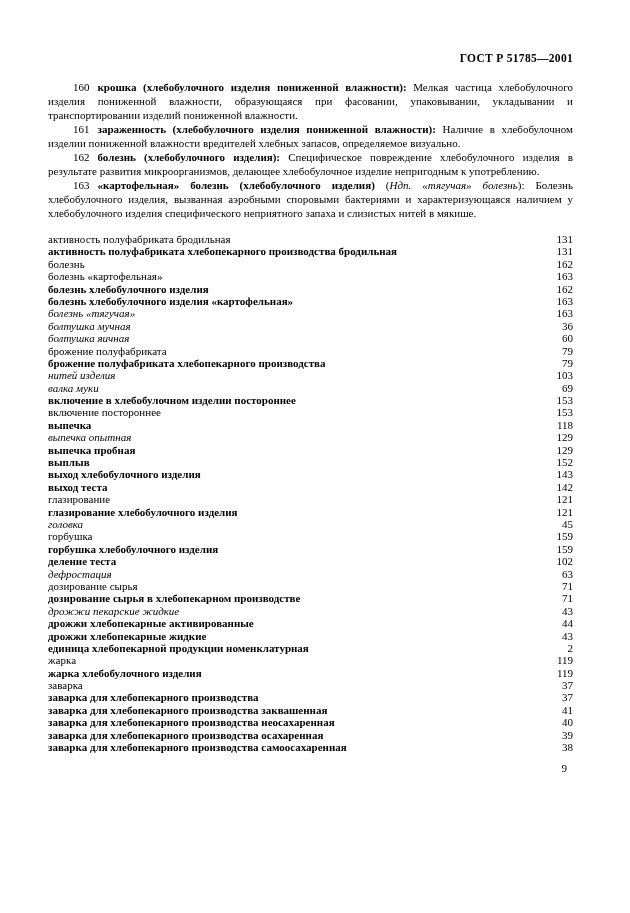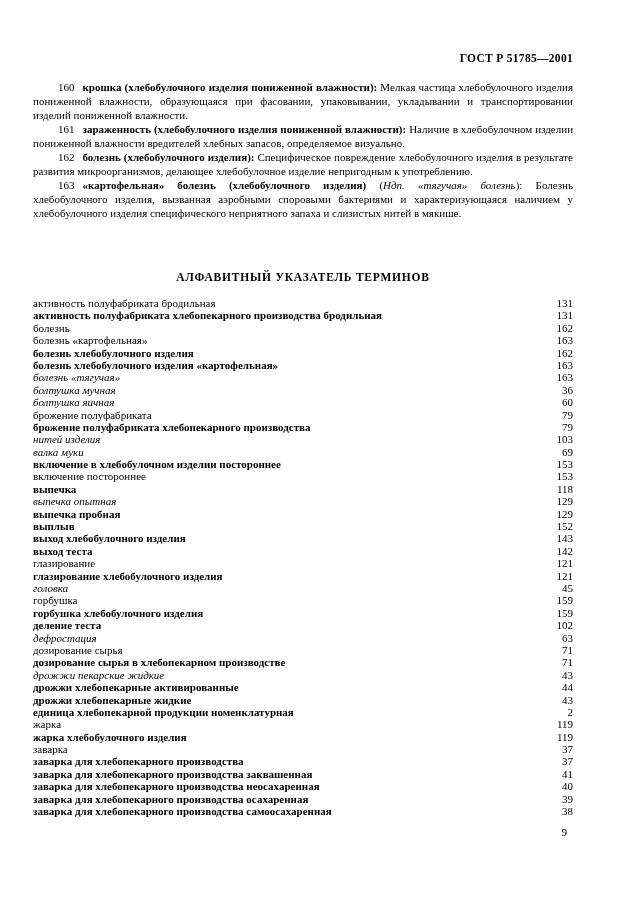"ГОСТ Р 51785—2001" .page { padding: 52px 57px 0 33px -> 52px 57px 0 48px }
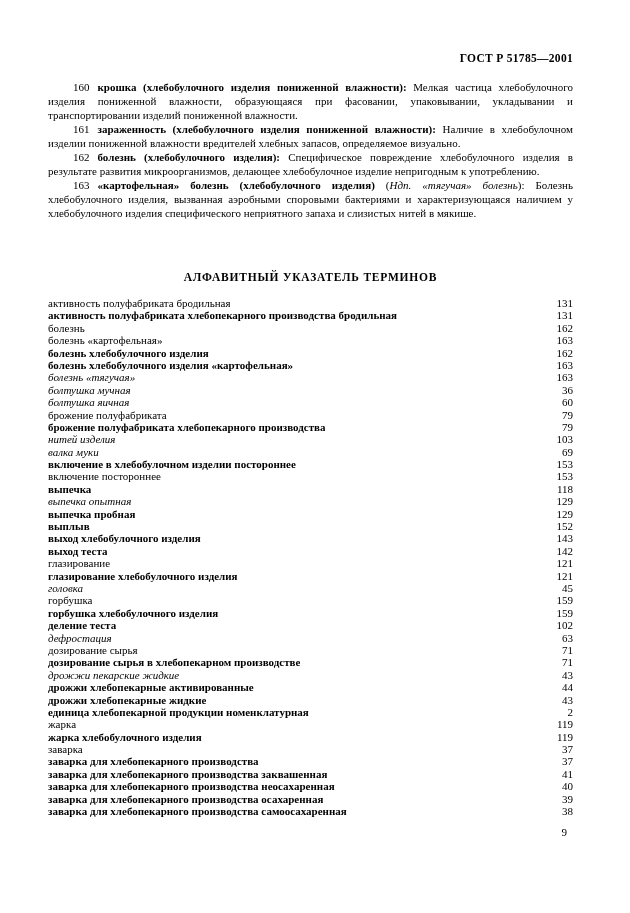"АЛФАВИТНЫЙ УКАЗАТЕЛЬ ТЕРМИНОВ" h2.index-title { html: <h2>АЛФАВИТНЫЙ УКАЗАТЕЛЬ ТЕРМИНОВ</h2> -> none }
